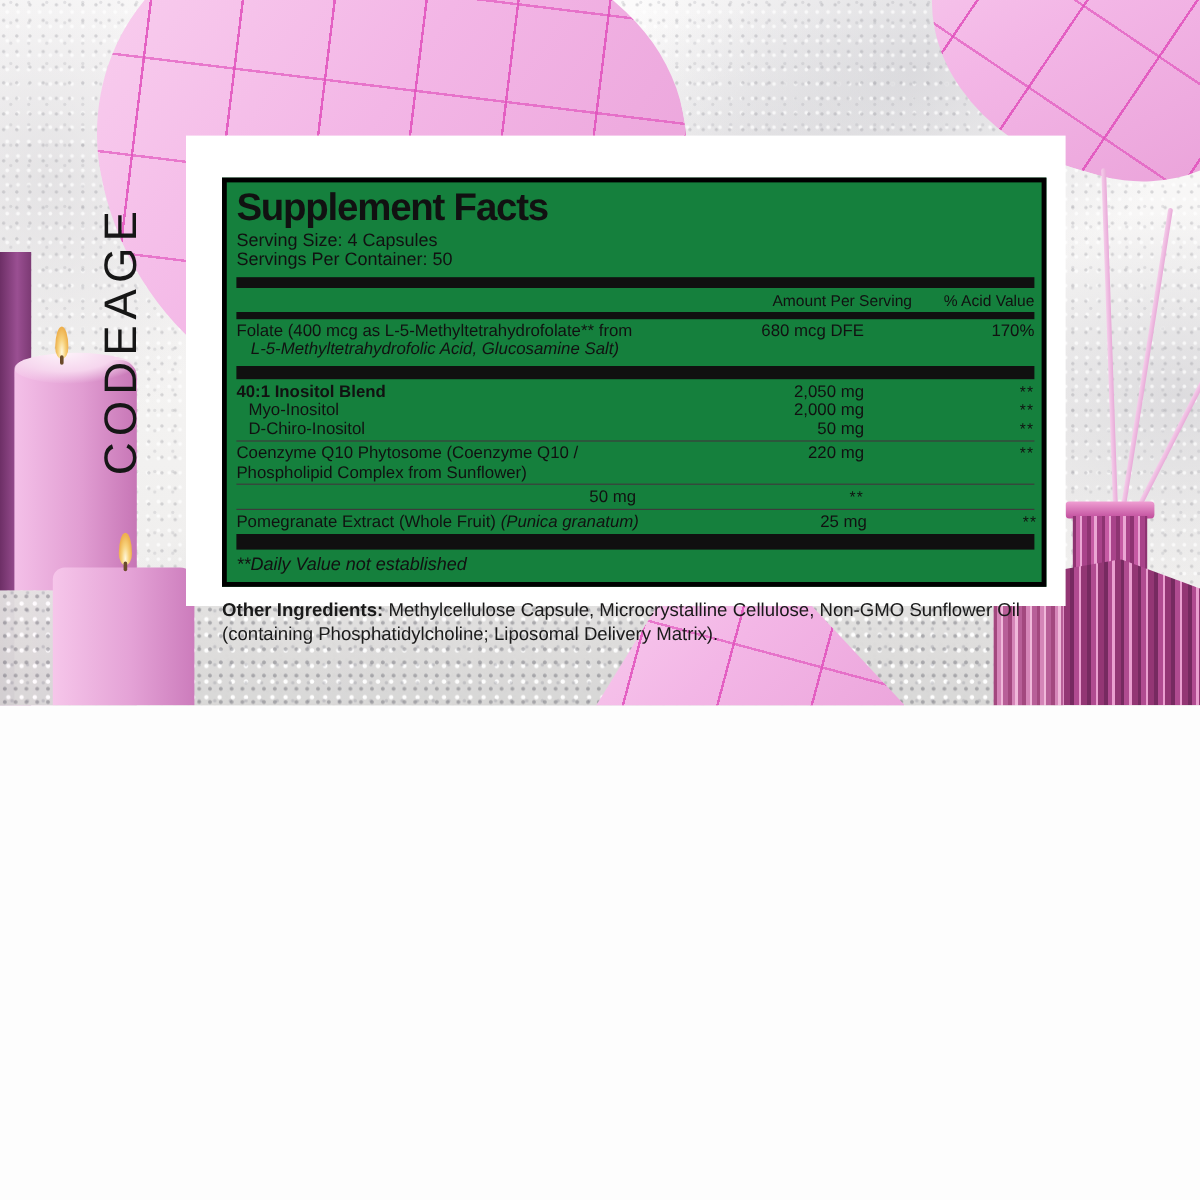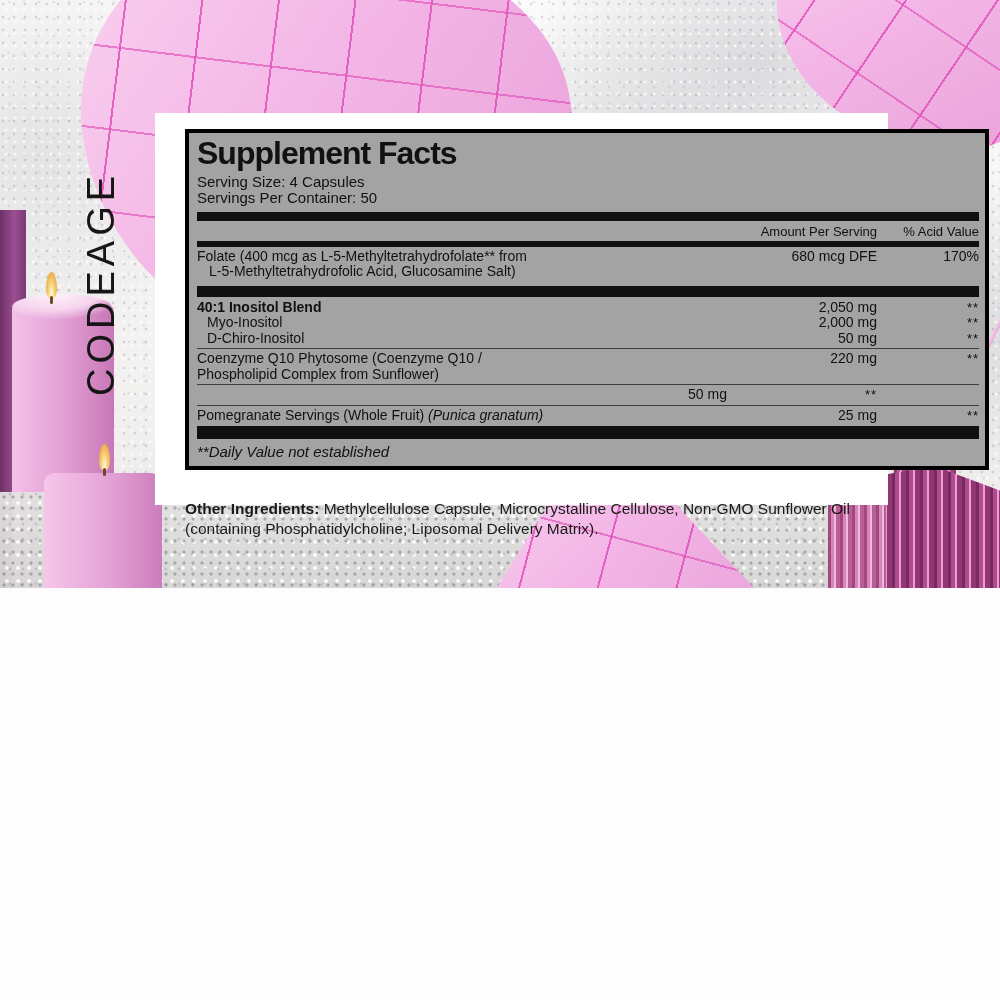"Supplement Facts" .facts-panel { background: #a3a3a3 -> #15803d; top: 16px -> 35px; width: 804px -> 687px }
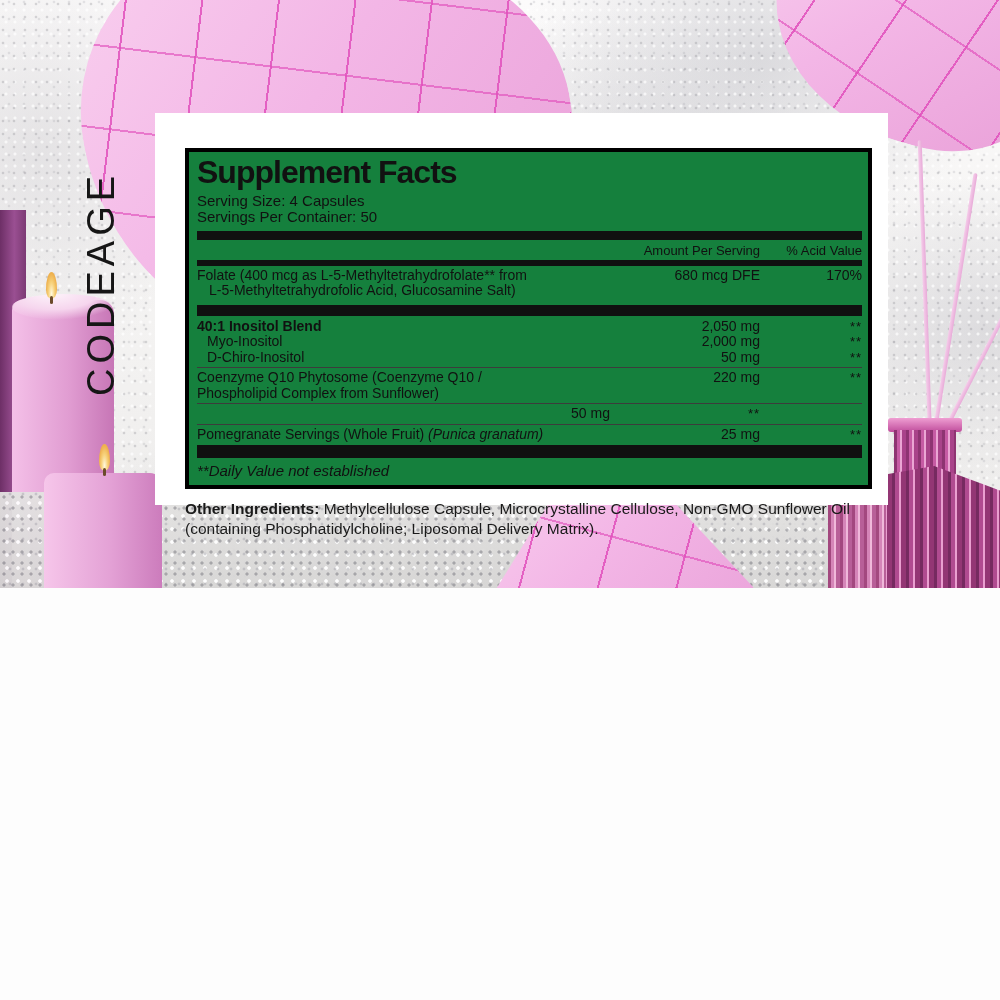"Folate (400 mcg as" .row { gap: none -> 40px }
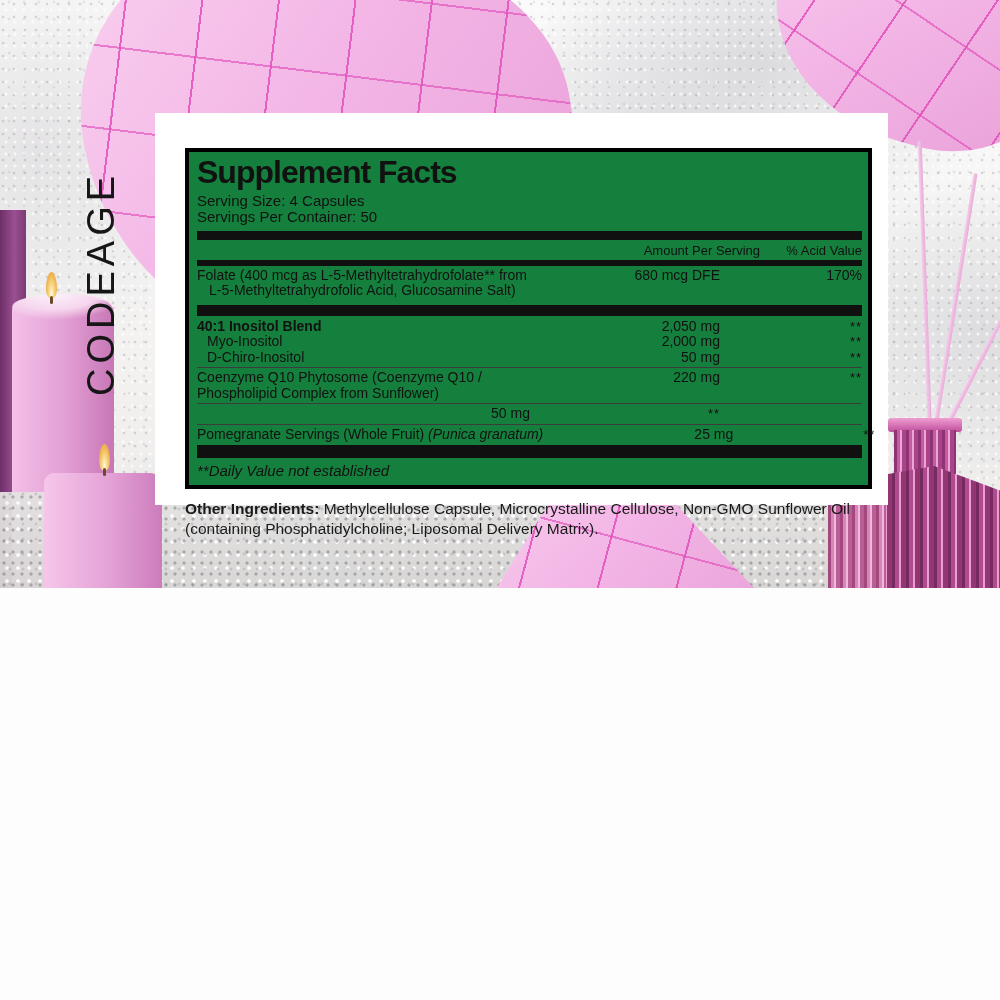"L-5-Methyltetrahydrofolic Acid," .name-l2 { font-style: none -> italic }
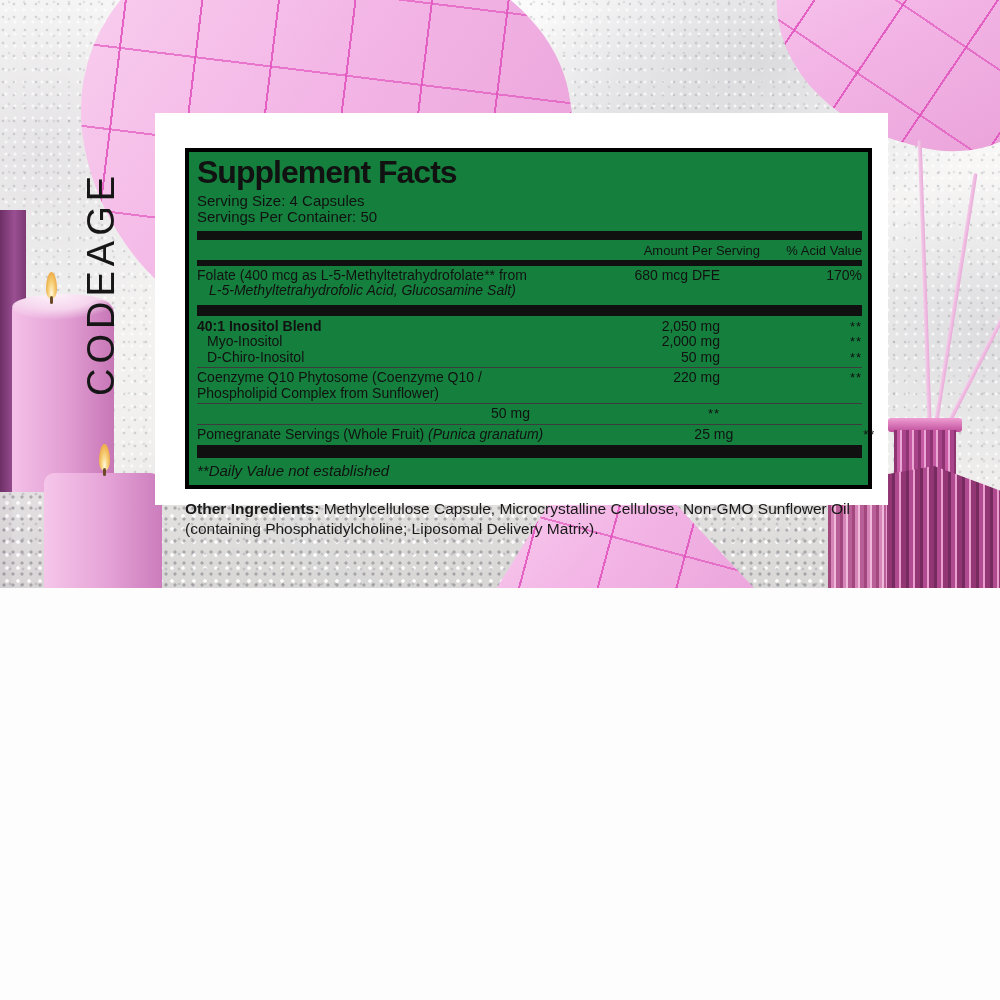"Pomegranate Servings (Whole Fruit)" span { text: Servings -> Extract }
